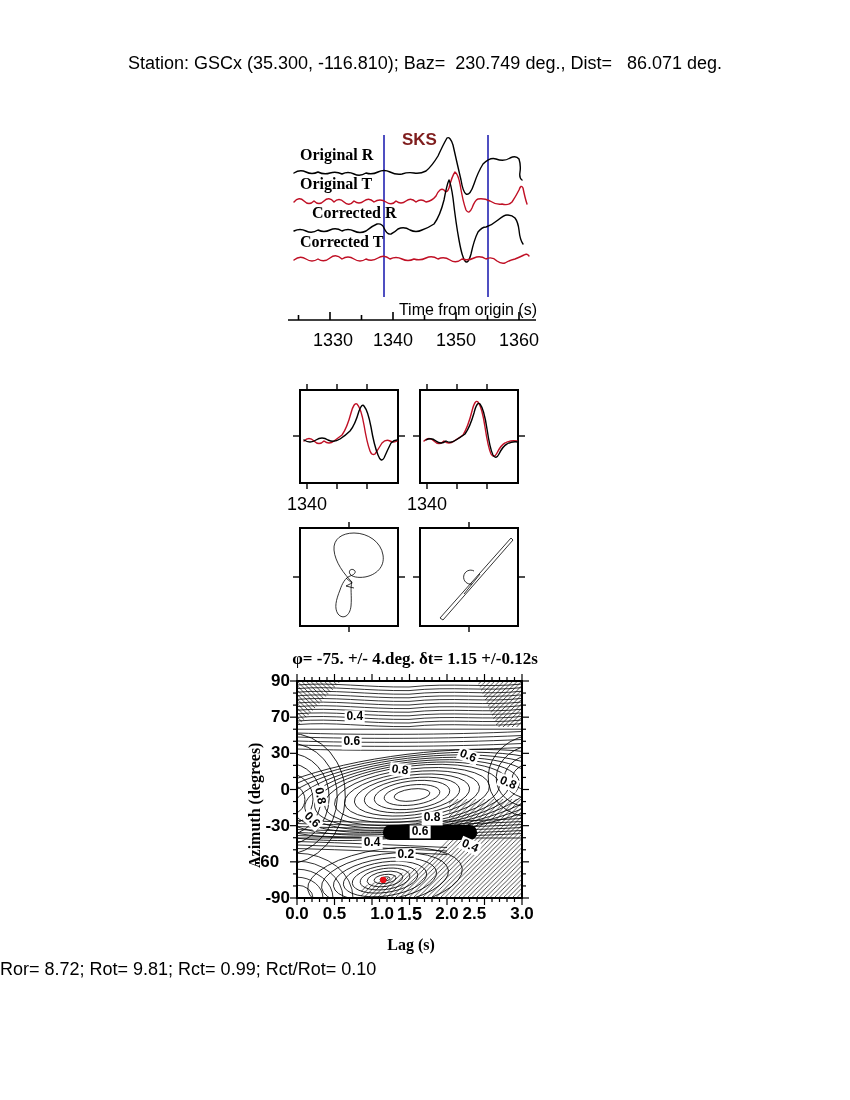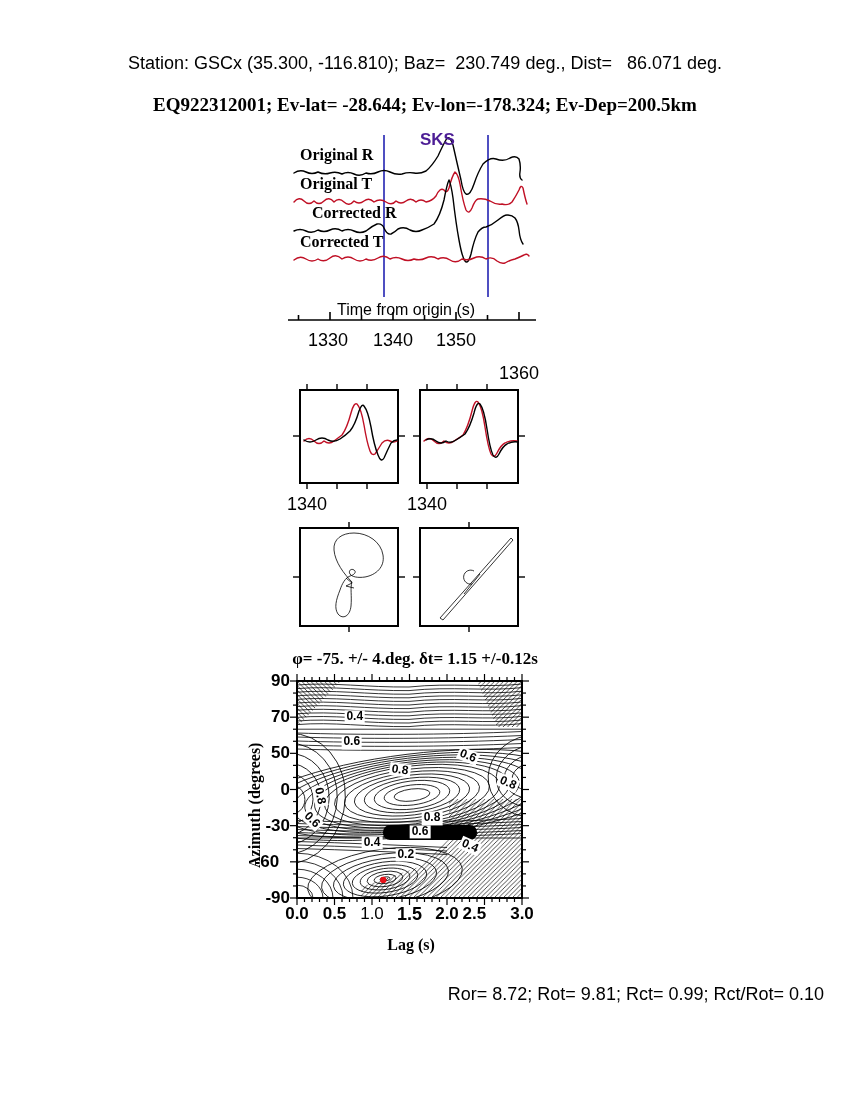"EQ922312001; Ev-lat= -28.644;" div.abs { html: <div>EQ922312001; Ev-lat= -28.644; Ev-lon=-178.324; Ev-Dep=200.5km</div> -> none }
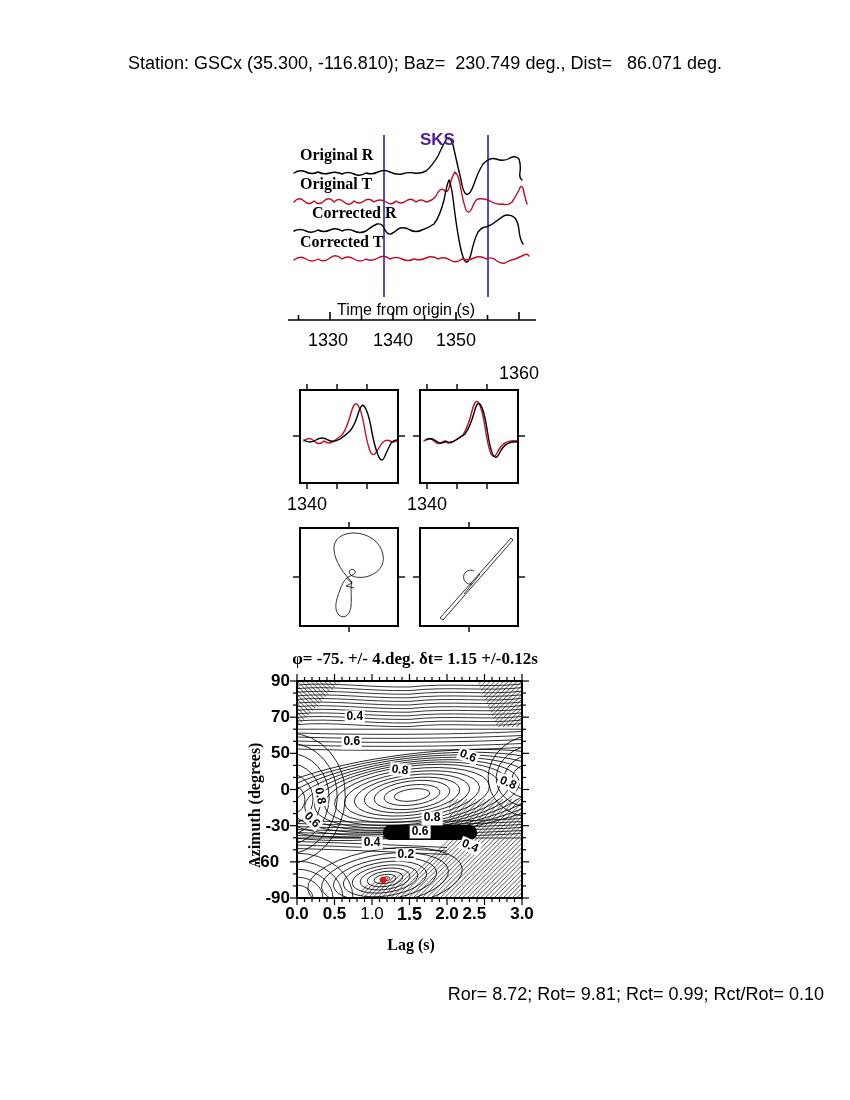"SKS" div.abs { color: #4c1d95 -> #7f1d1d; left: 420px -> 402px }
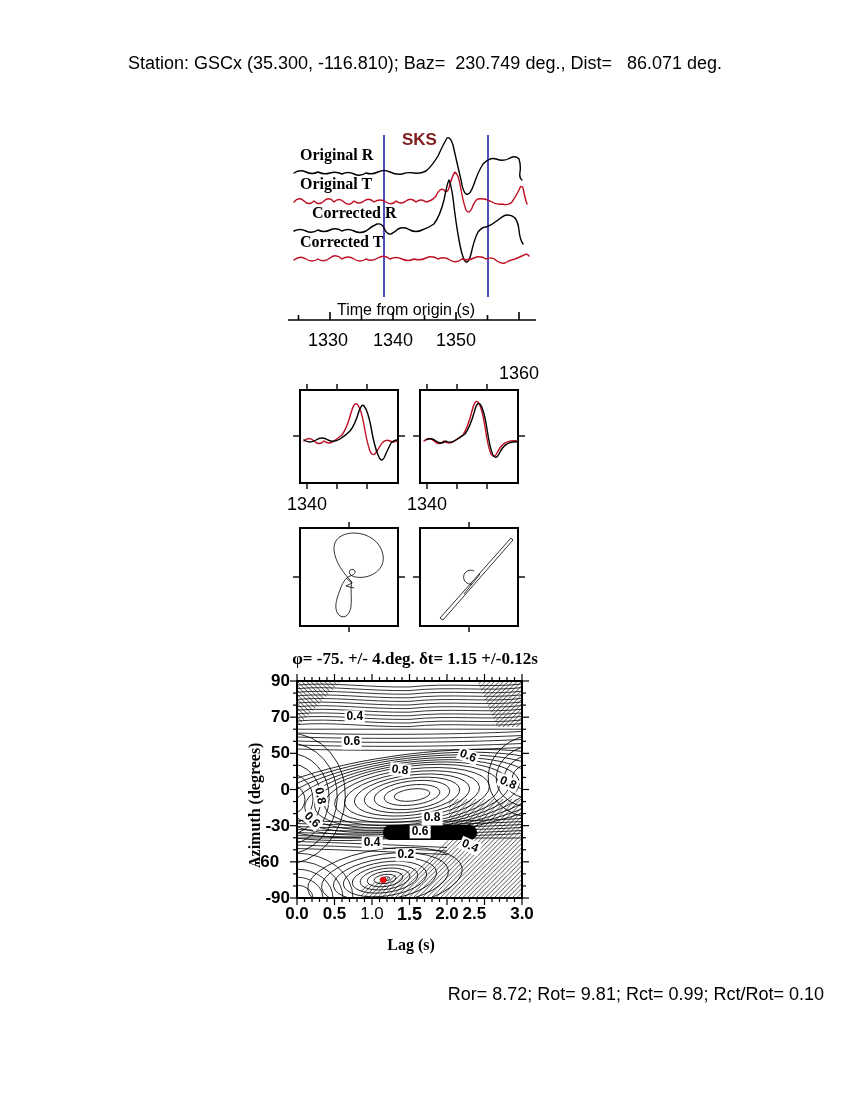"Time from origin (s)" div.abs { text-align: left -> right }
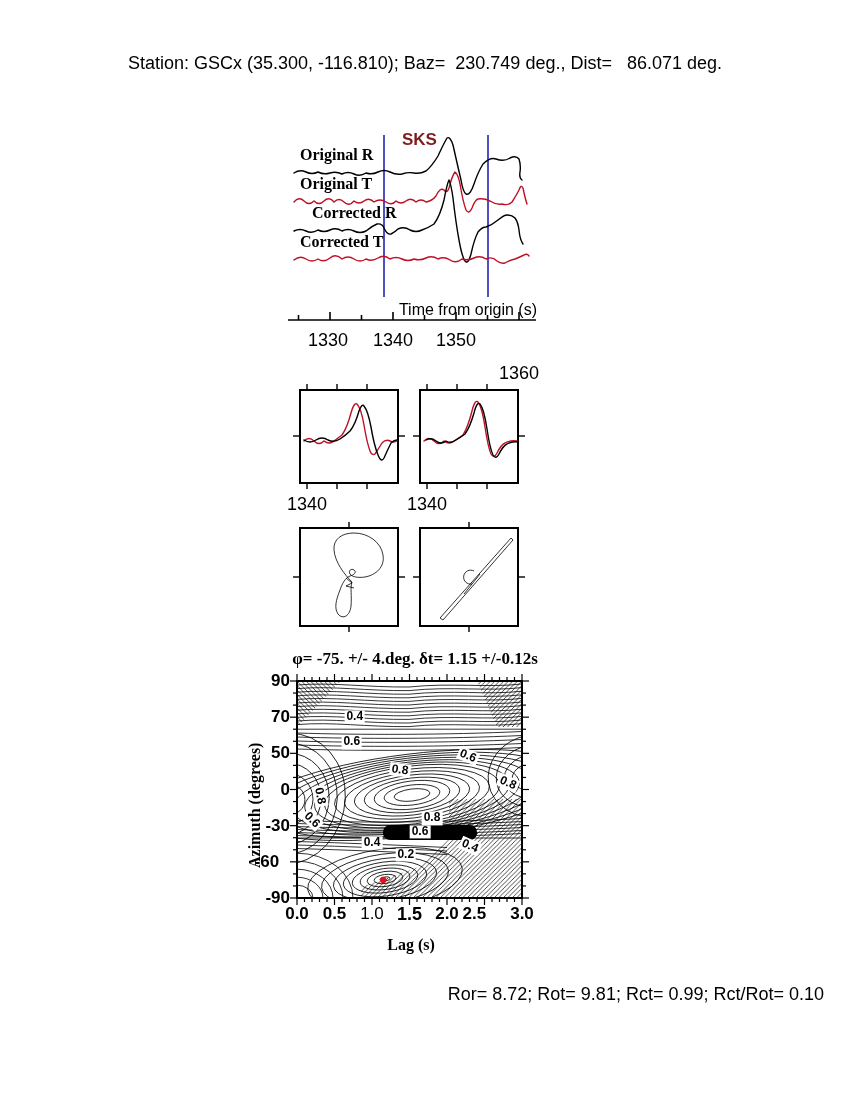"1330" span.abs { left: 298px -> 313px; text-align: center -> left }
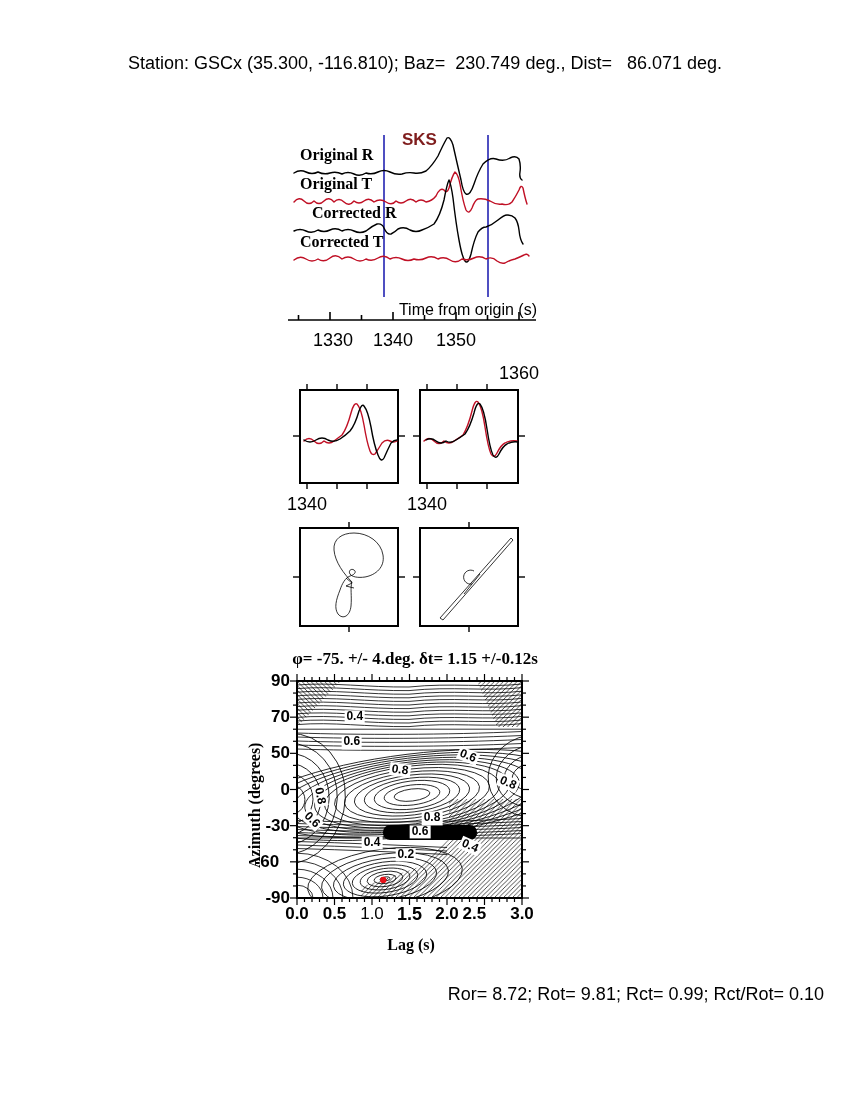"1360" span.abs { margin-top: 33px -> none }
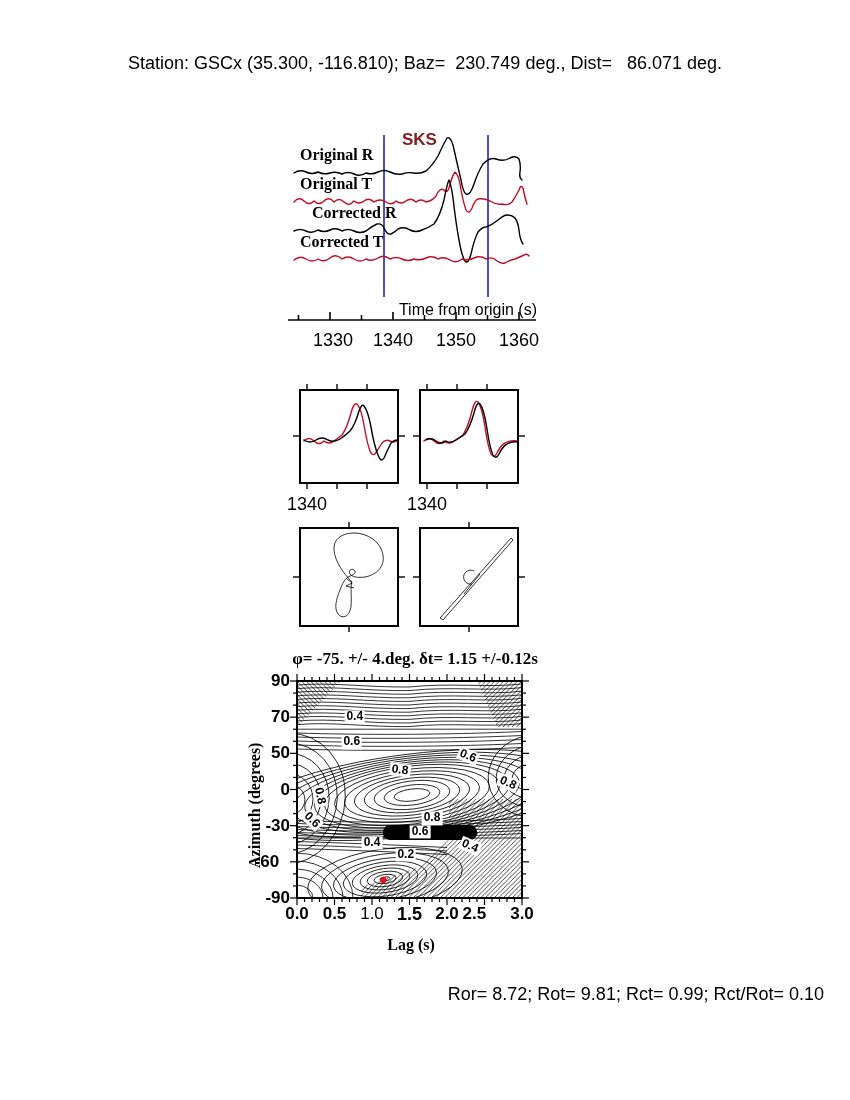"50" span.abs { text: 50 -> 30 }
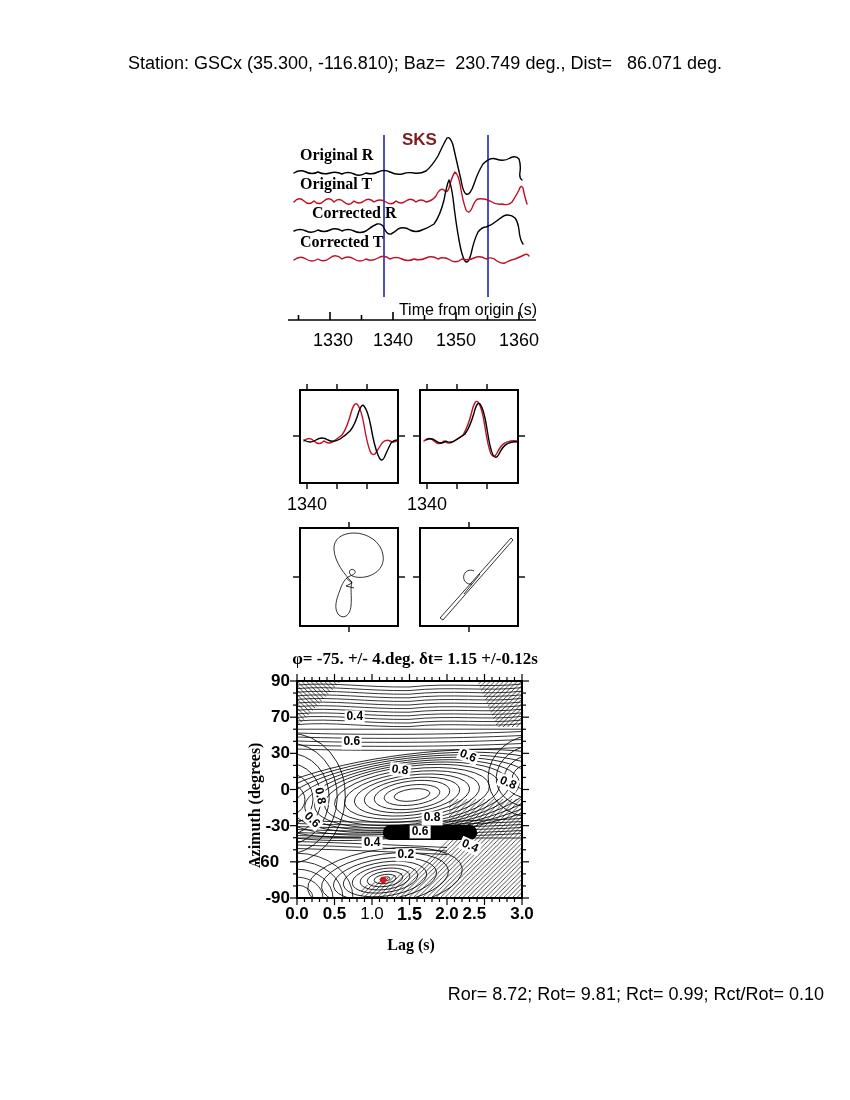"1.0" span.abs { font-weight: 400 -> 700; text-align: center -> right }
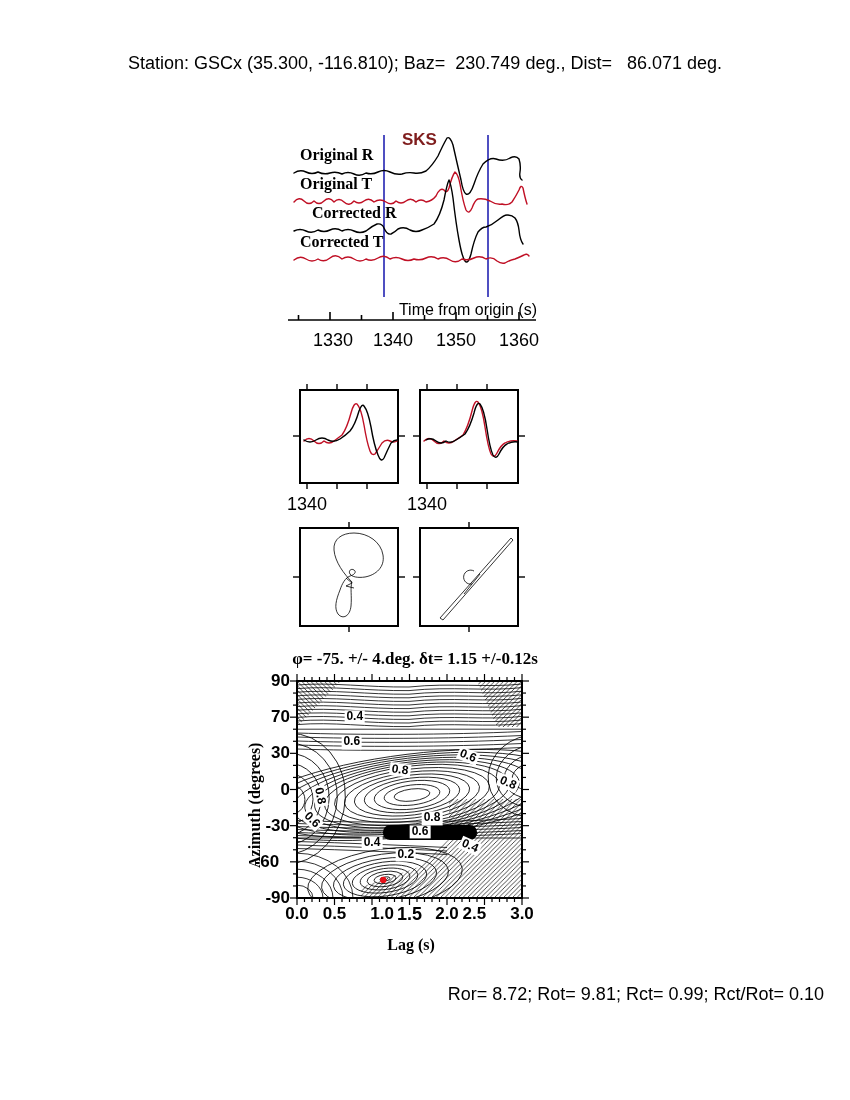"Ror= 8.72; Rot= 9.81; Rct=" .footer { text-align: right -> left; top: 984px -> 959px }
